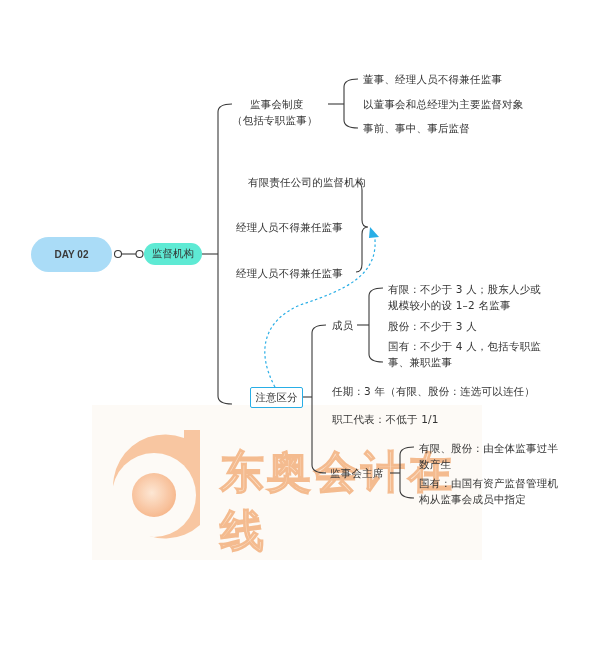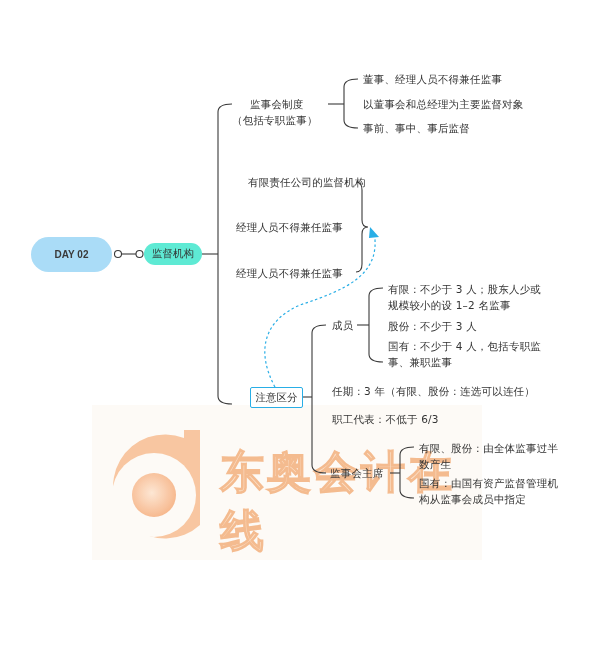"职工代表：不低于 6/3" div.t { text: 6/3 -> 1/1 }
